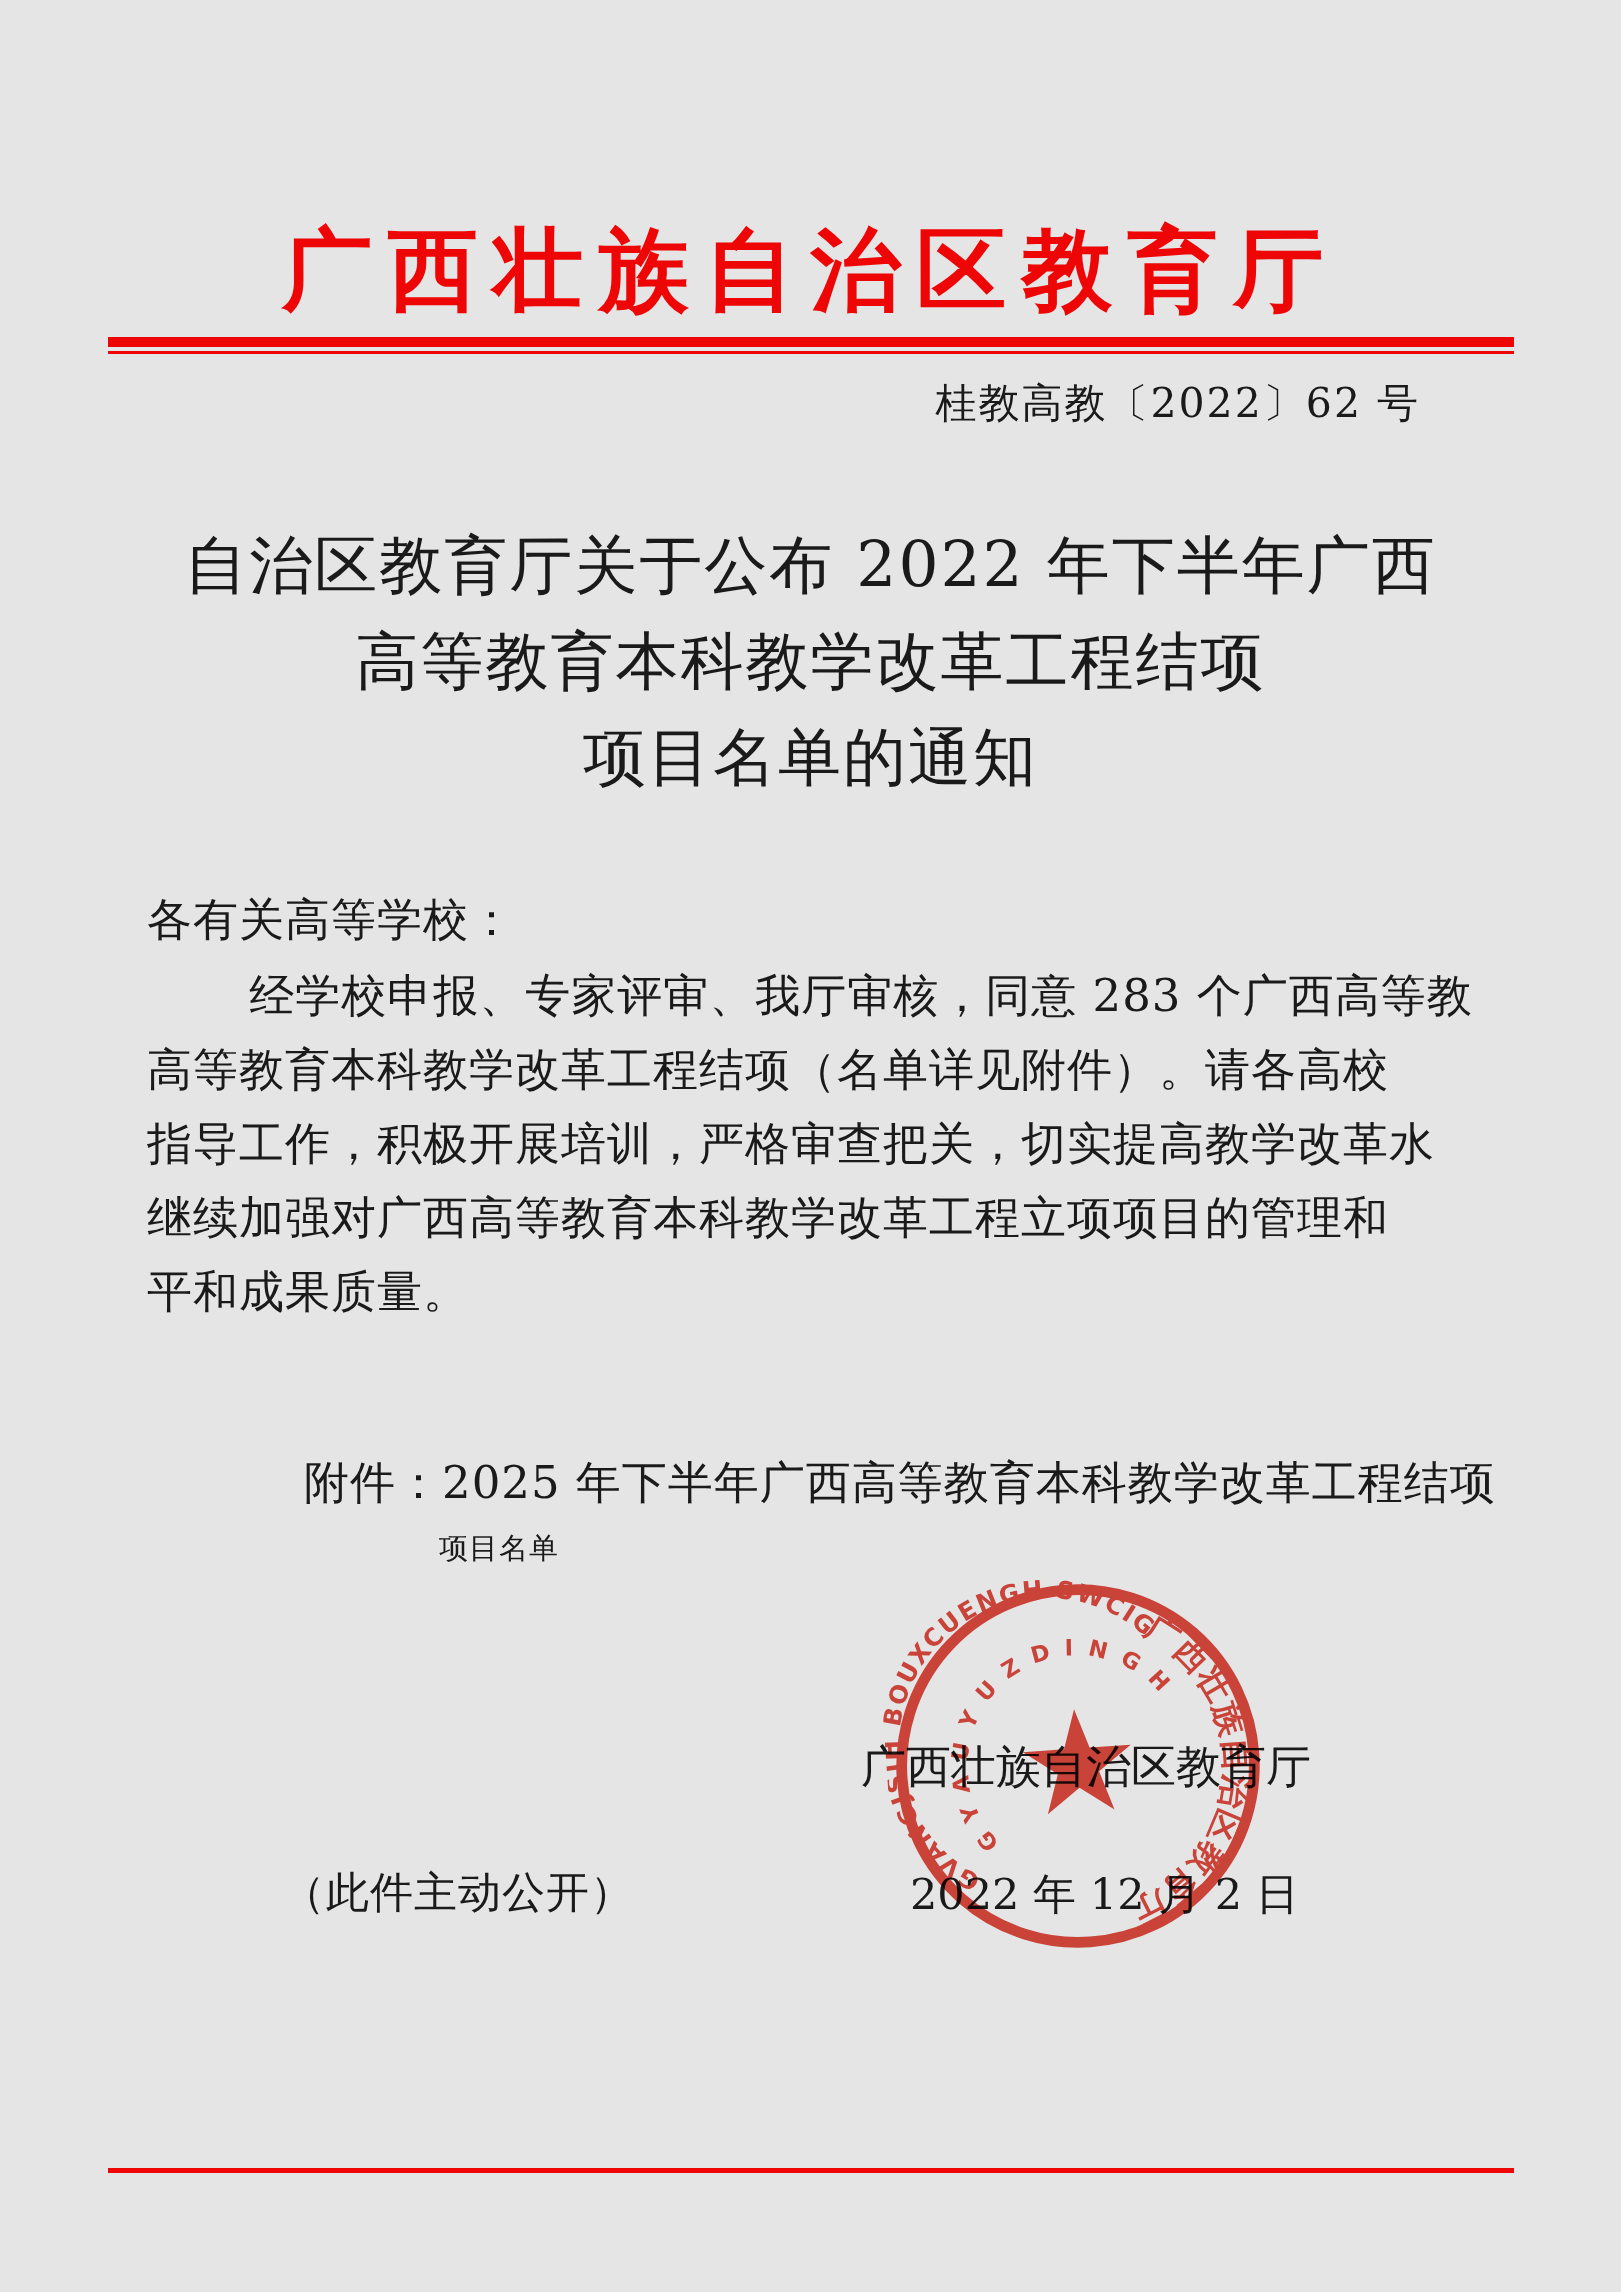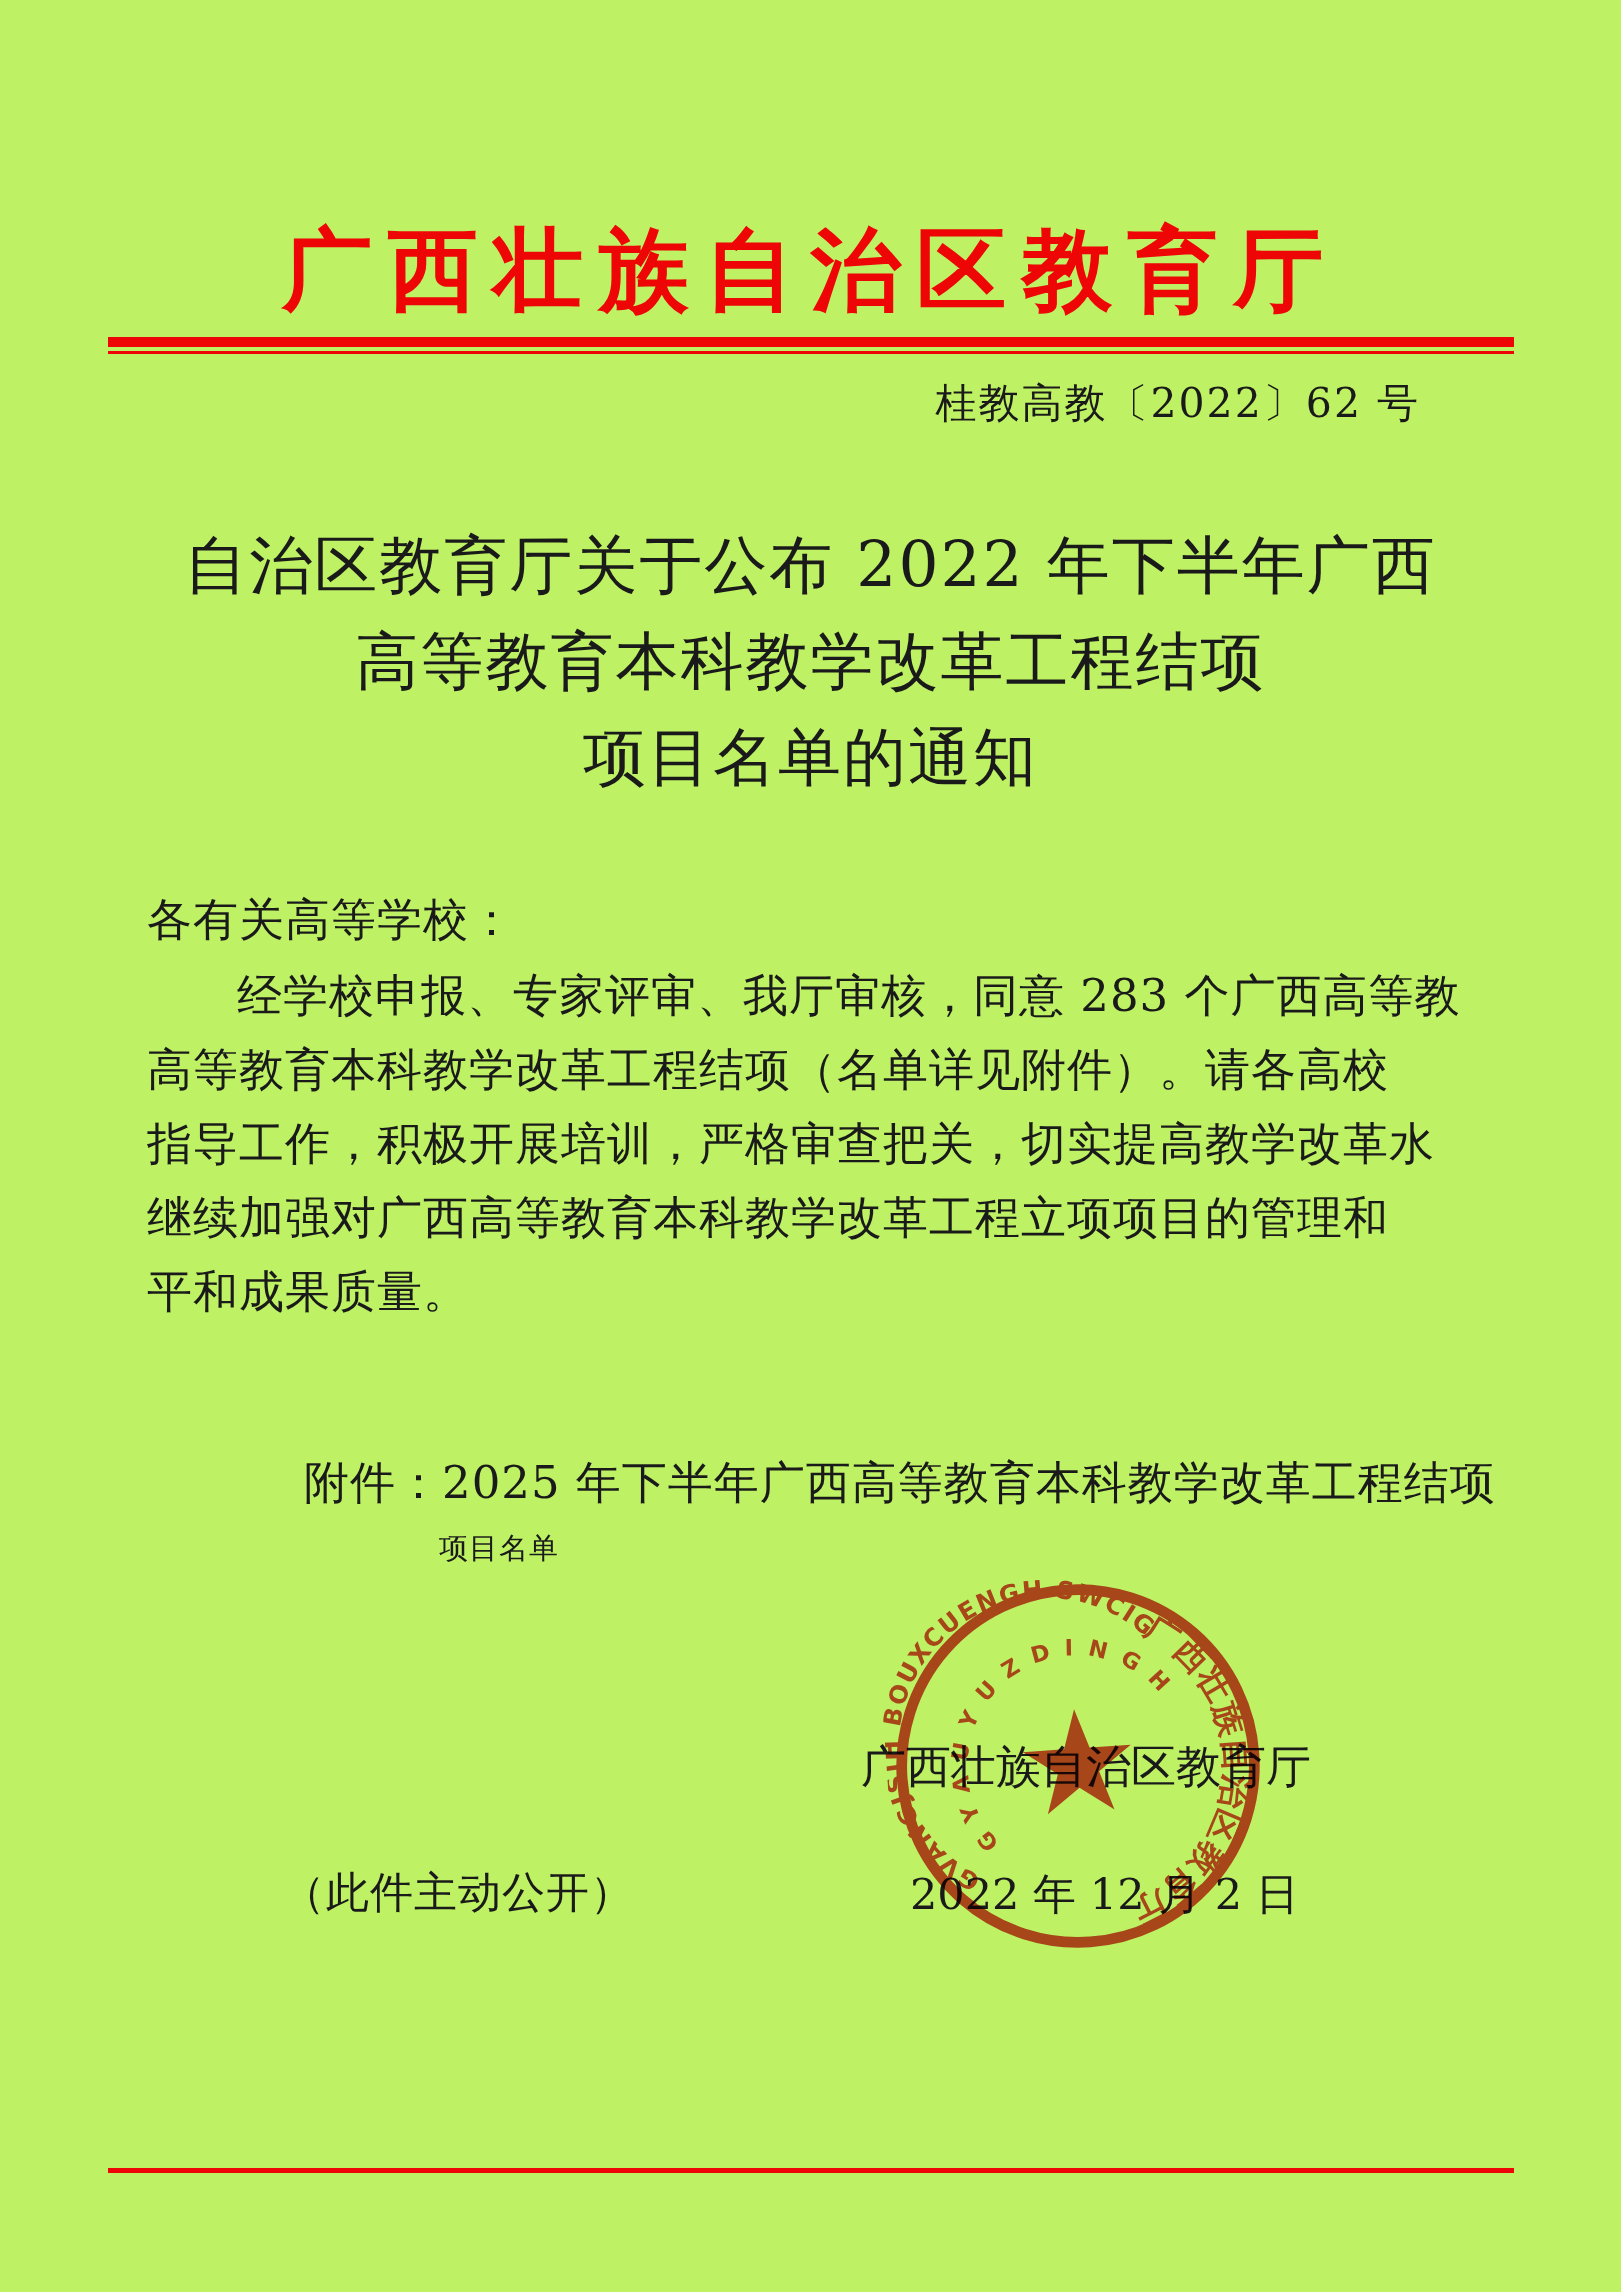"广西壮族自治区教育厅" .page { background: #bef264 -> #e5e5e5 }
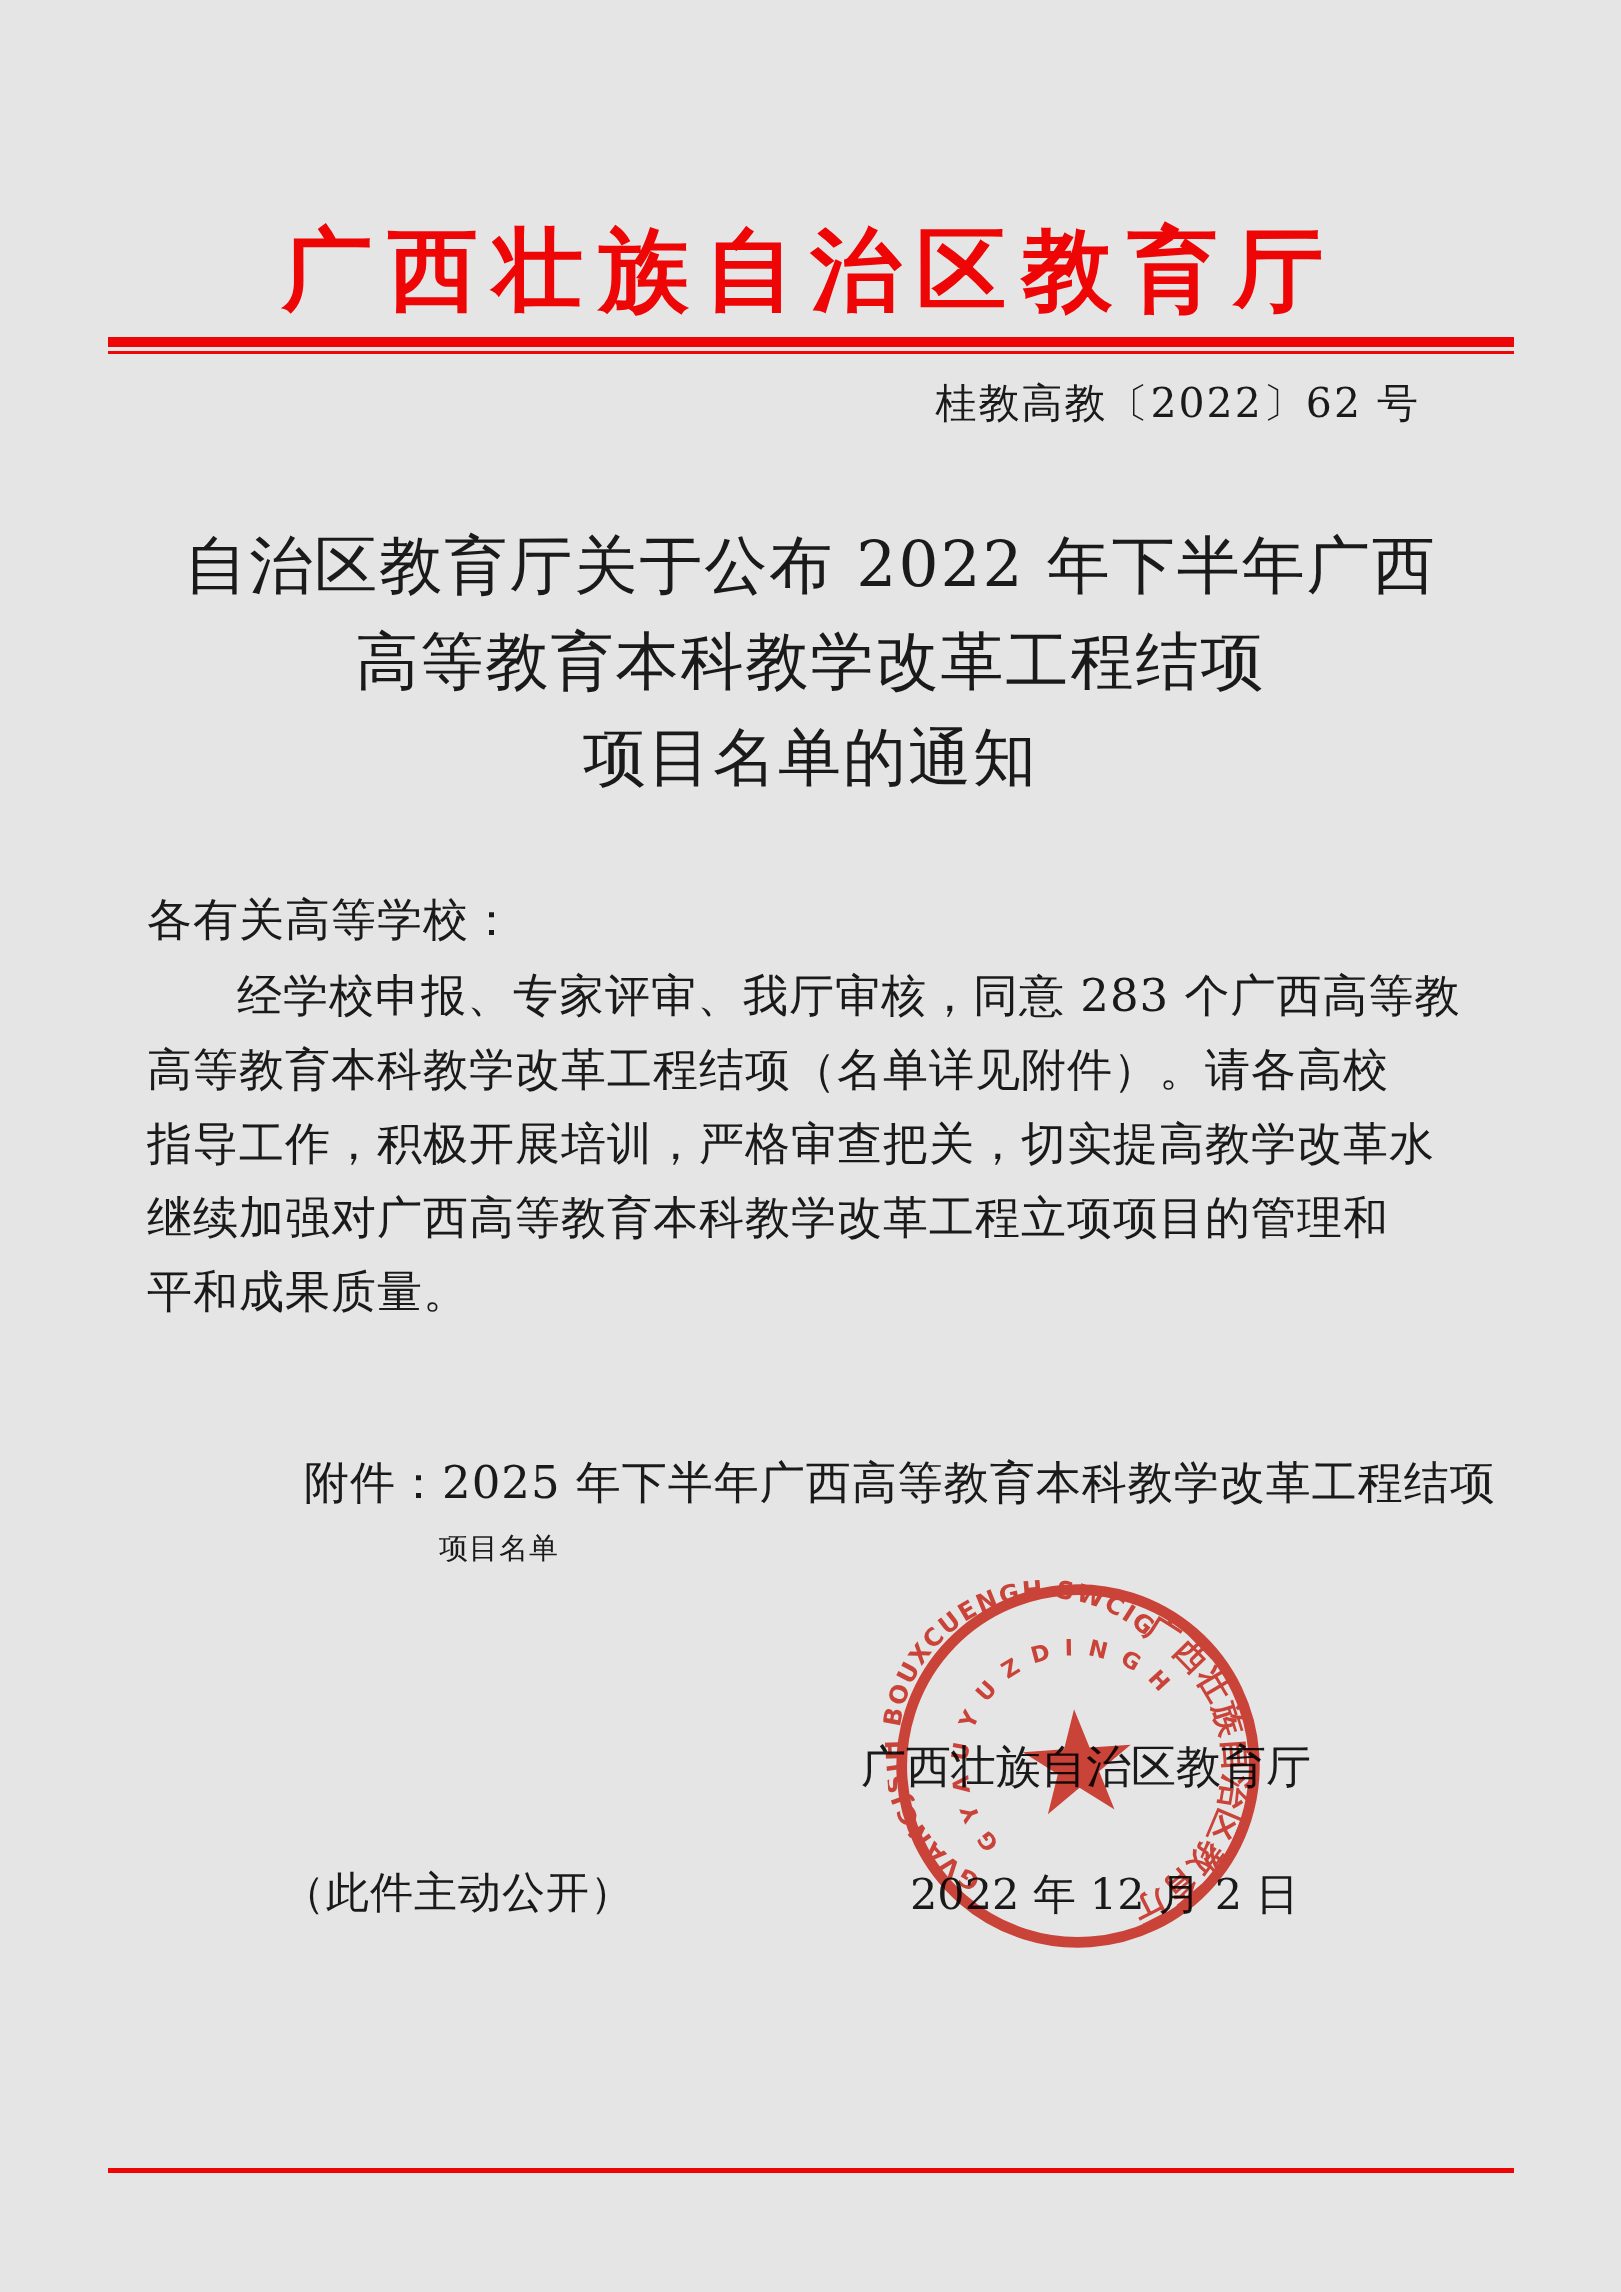"经学校申报、专家评审、我厅审核，同意 283 个广西高等教" .body-block .indent { text-align: none -> center }
